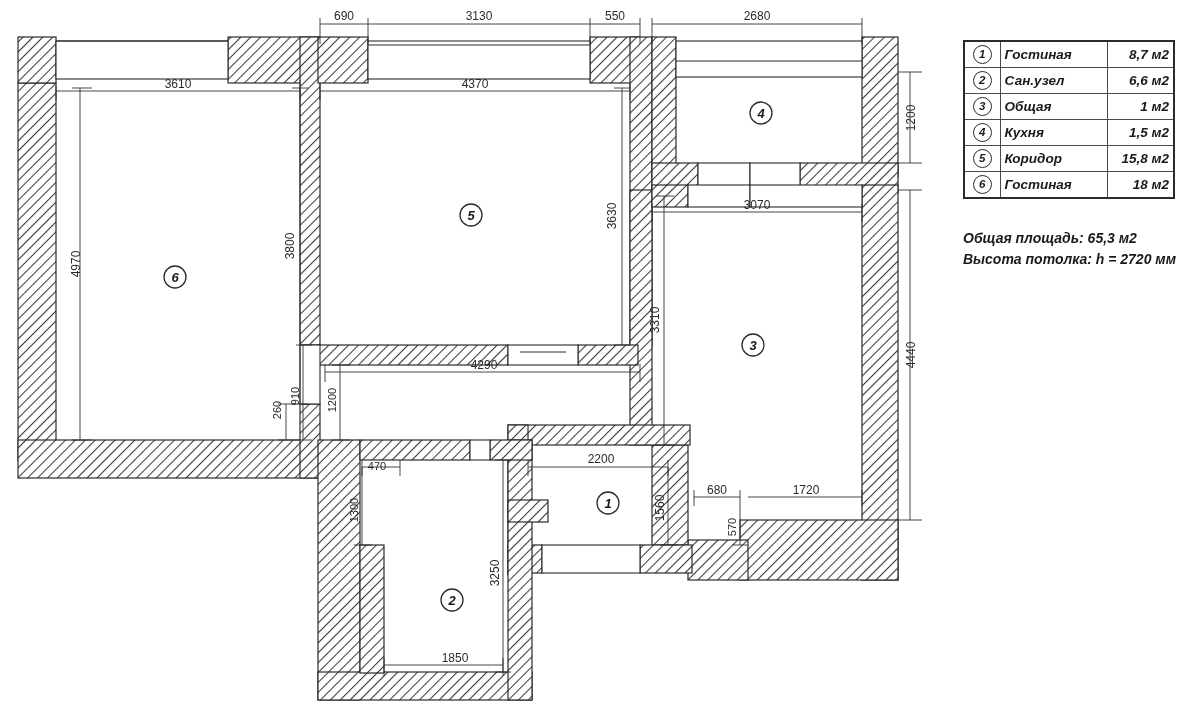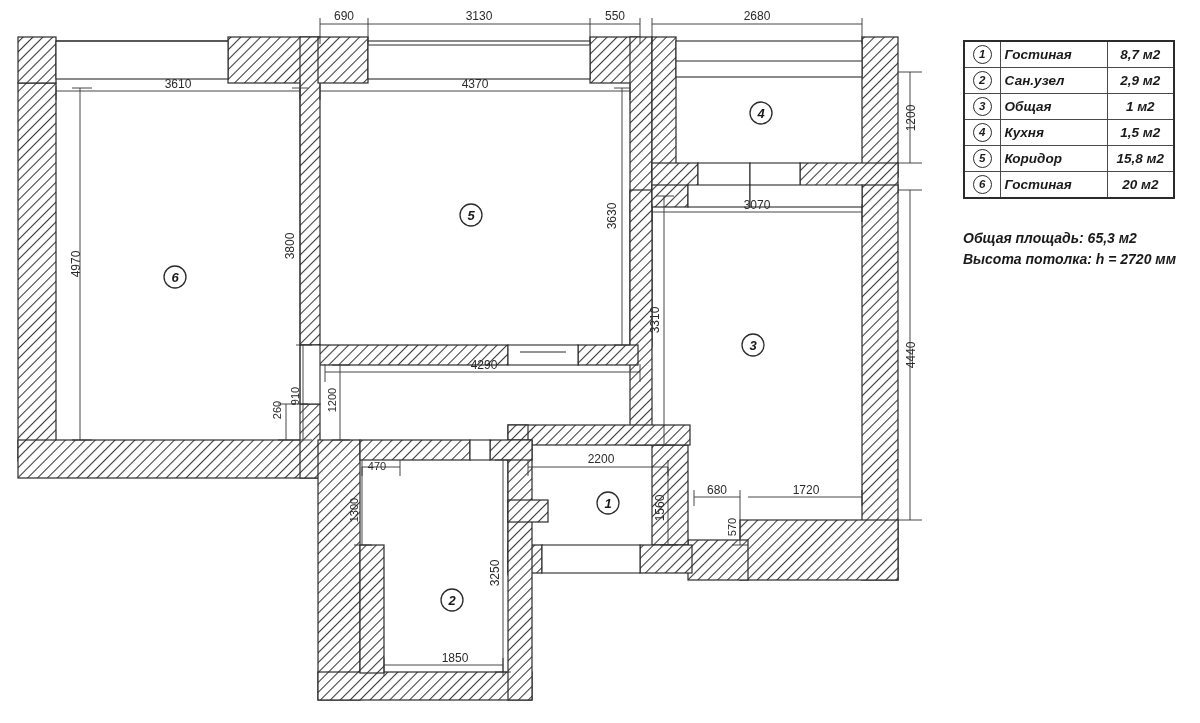"8,7 м2" td.lg-area { text-align: center -> right }
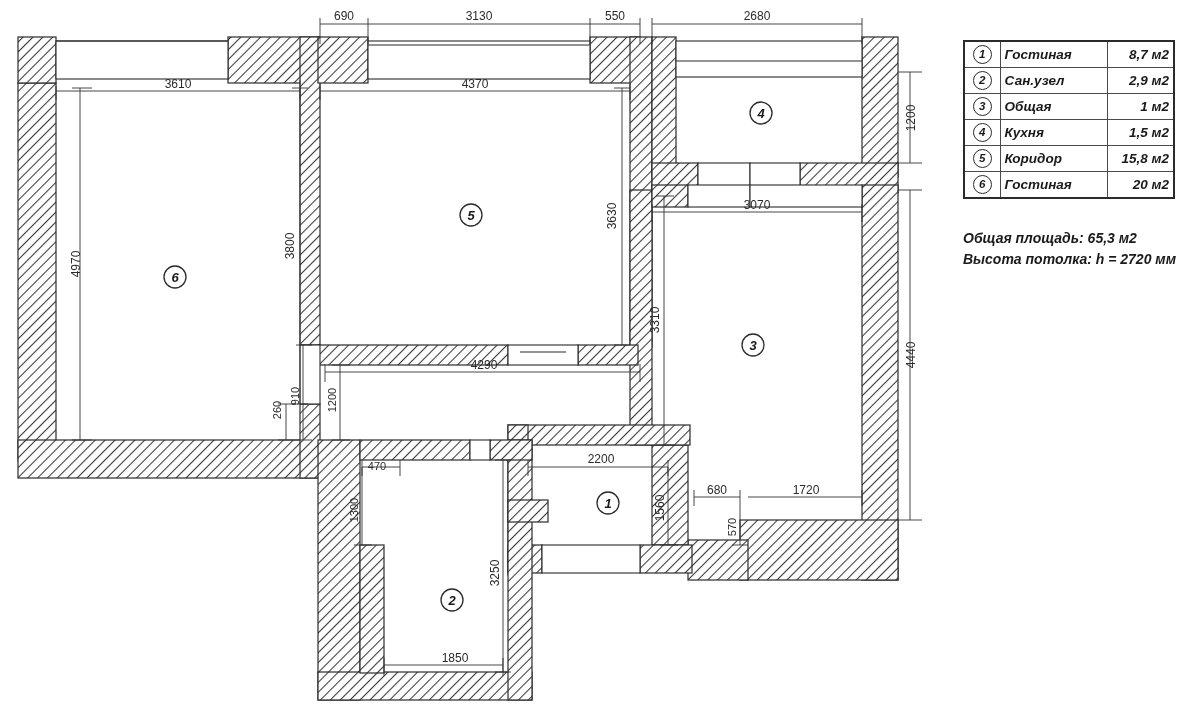"2,9 м2" td.lg-area { text: 2,9 -> 6,6 }
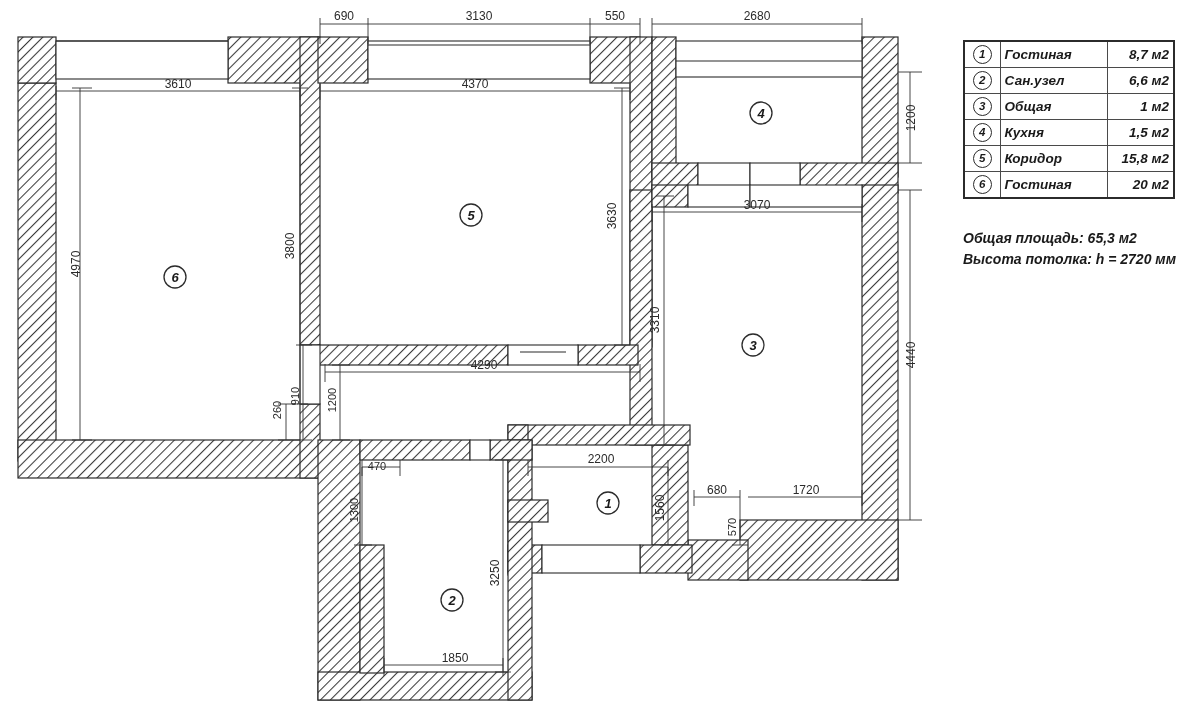"20 м2" td.lg-area { text: 20 -> 18 }
